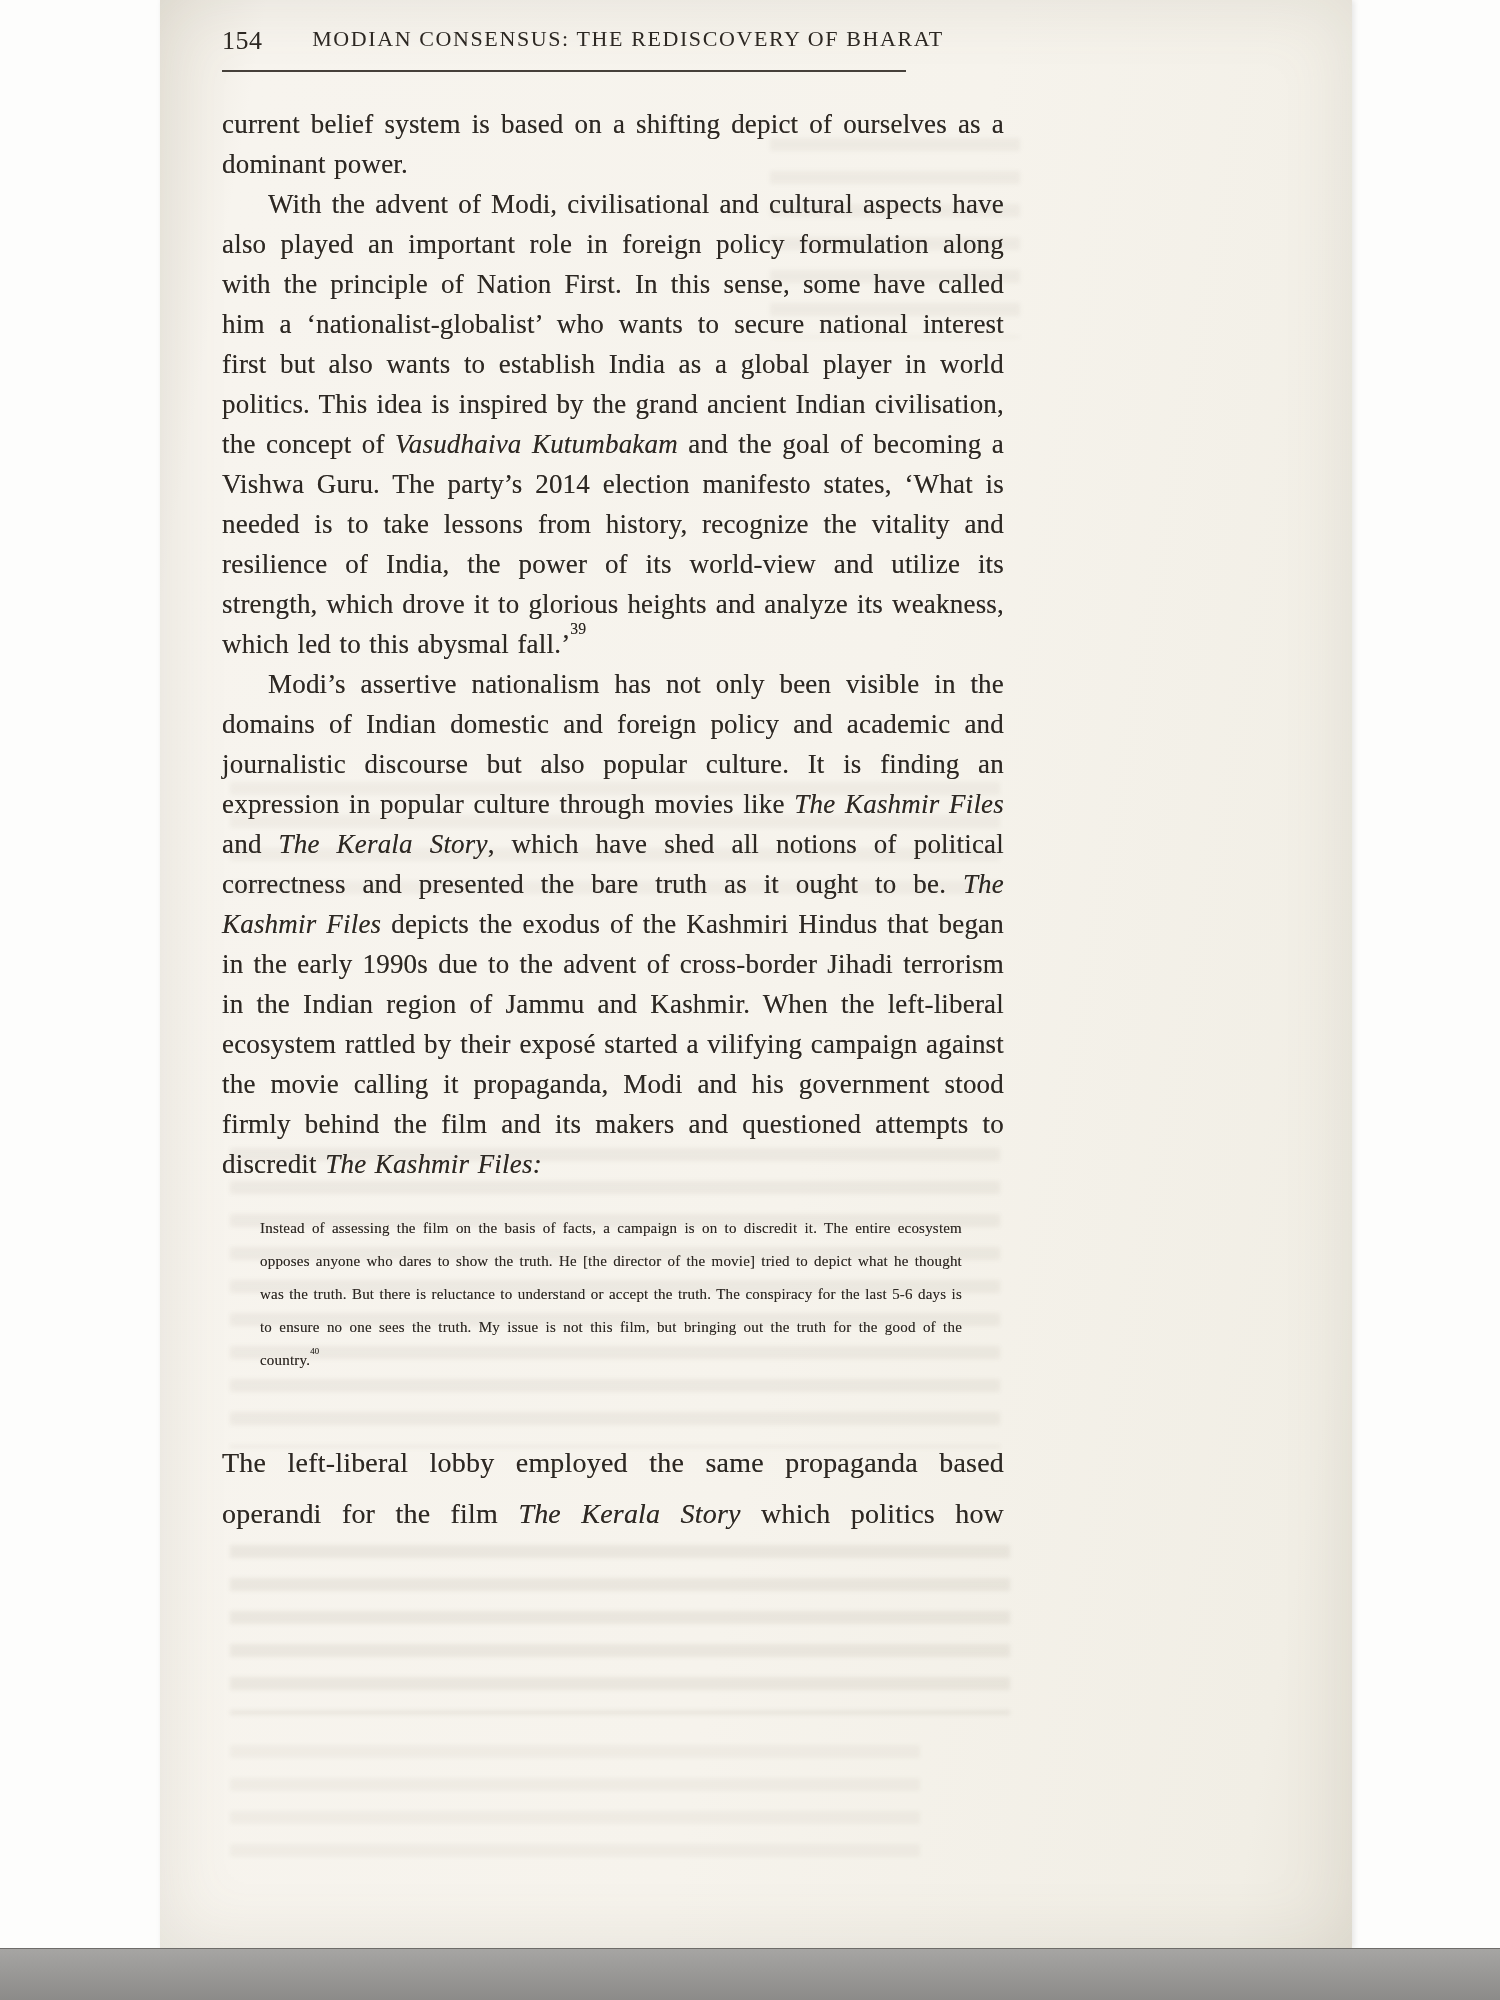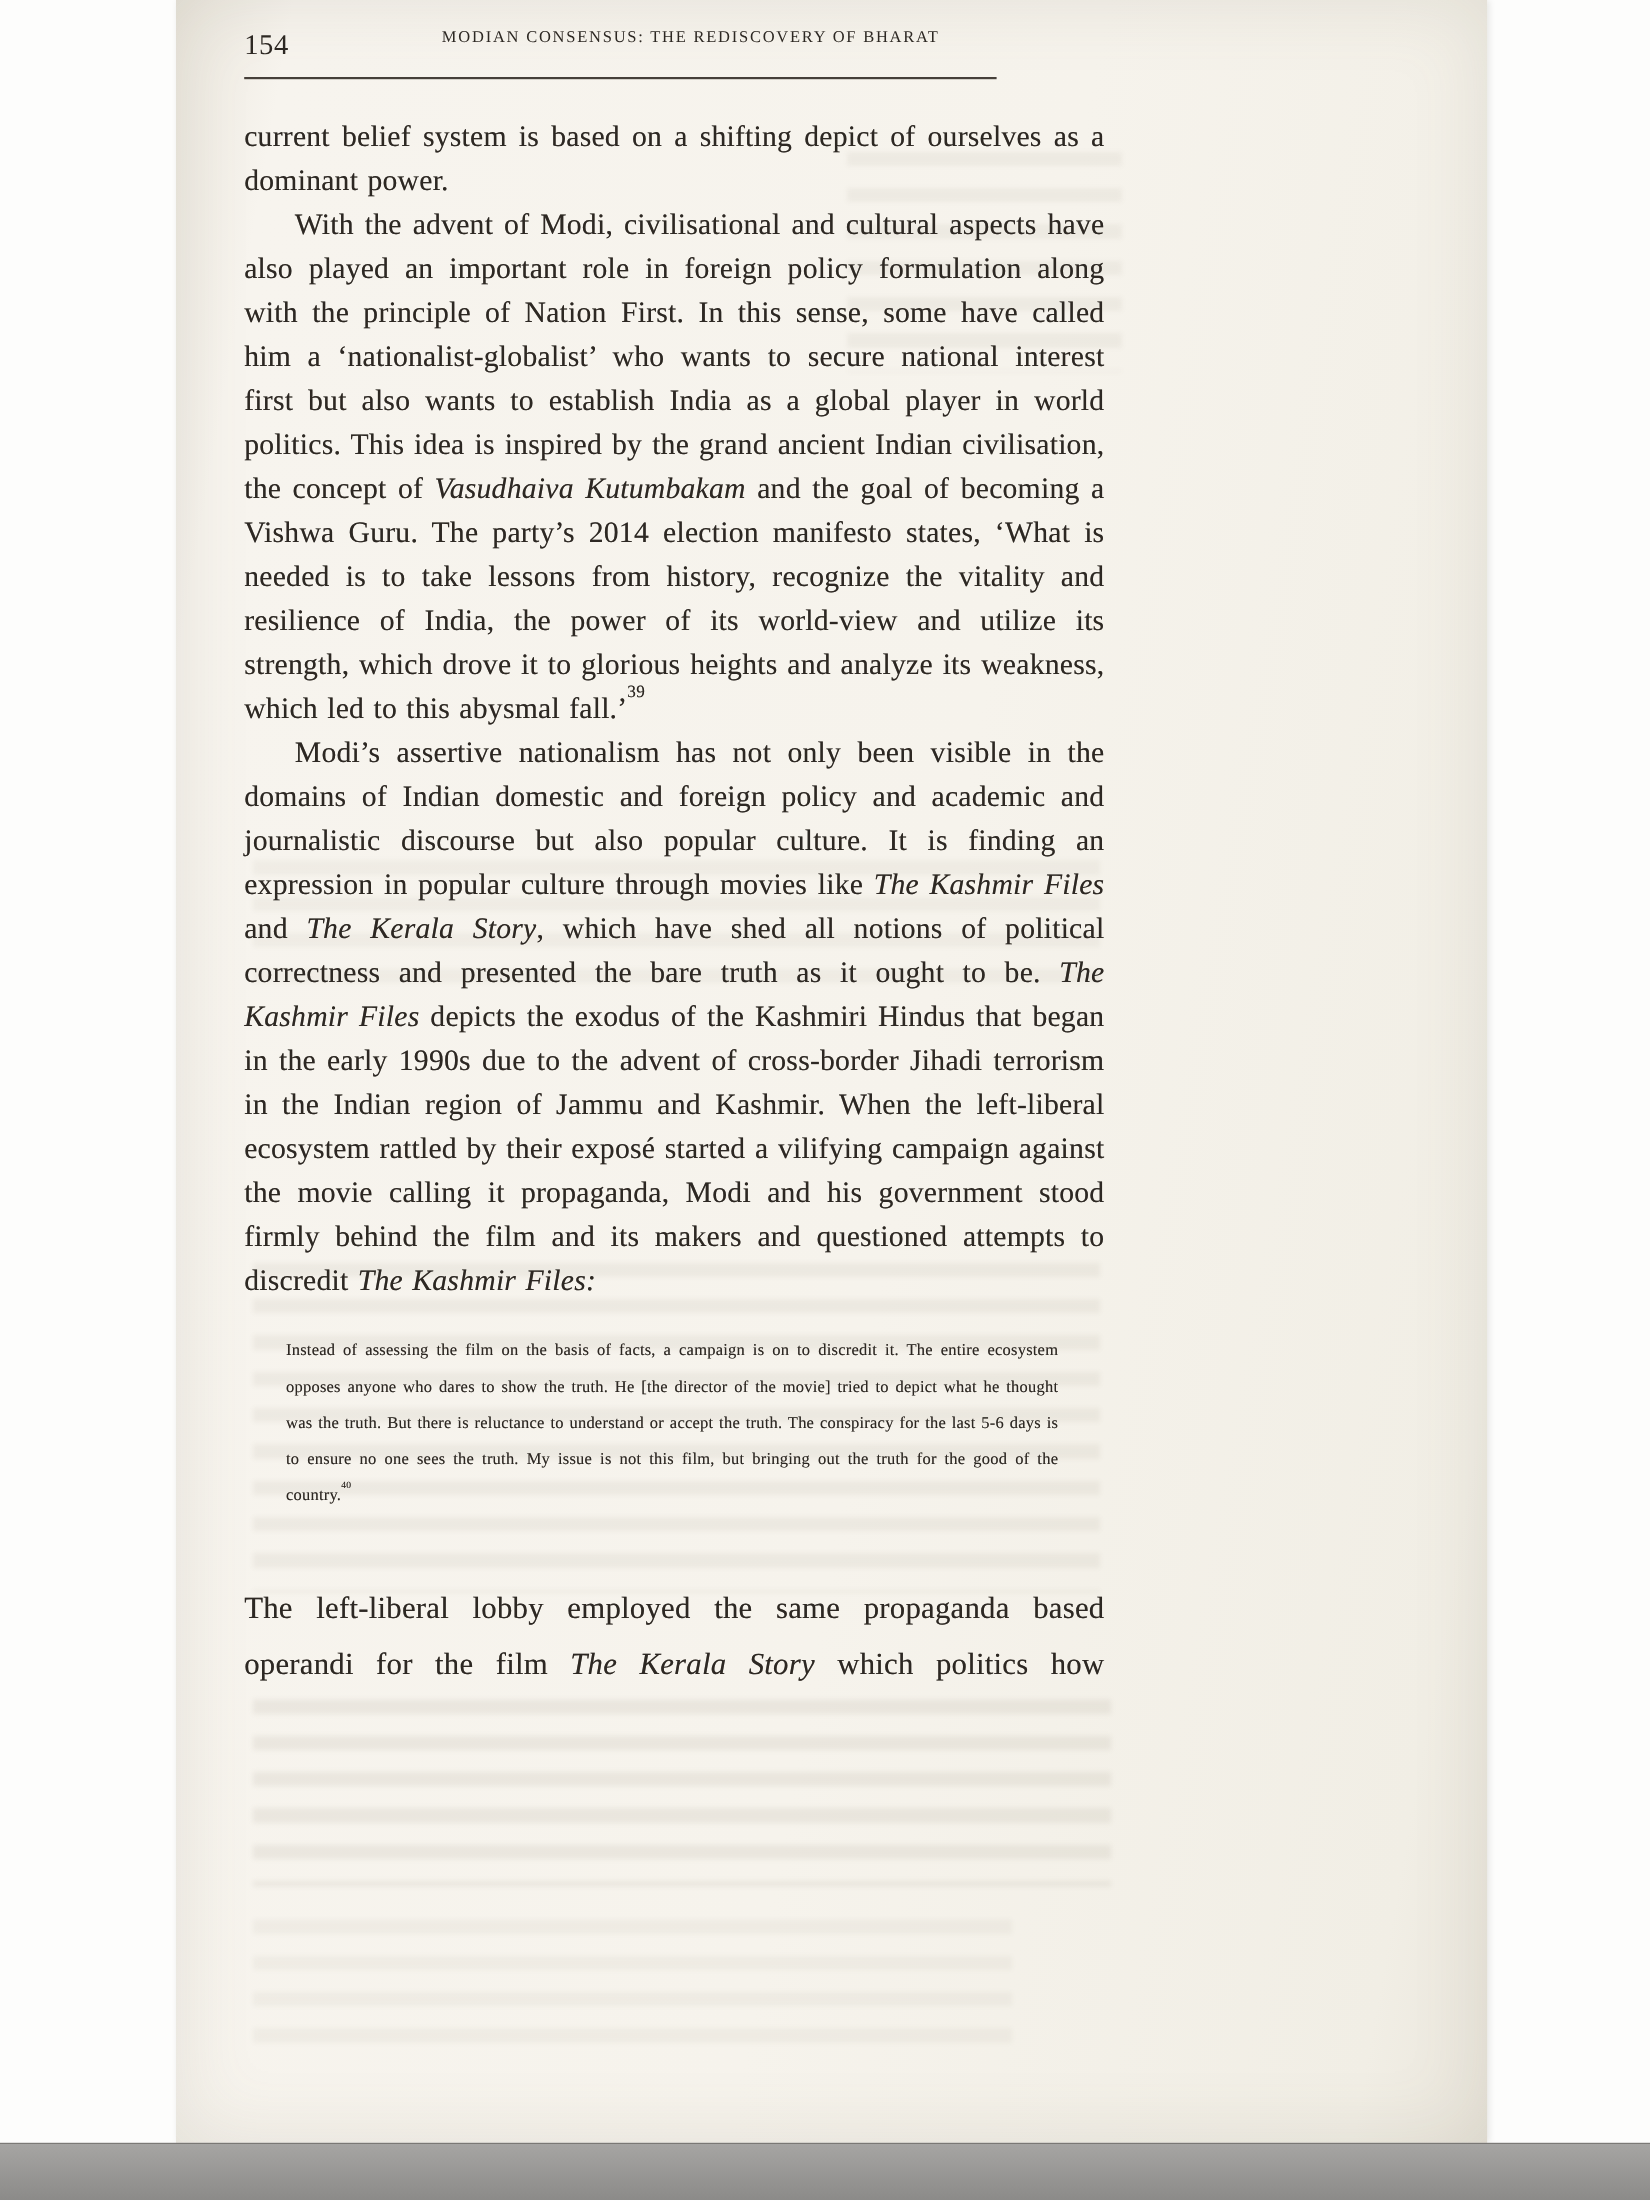"MODIAN CONSENSUS: THE REDISCOVERY OF" .runhead { font-size: 15px -> 22px }
